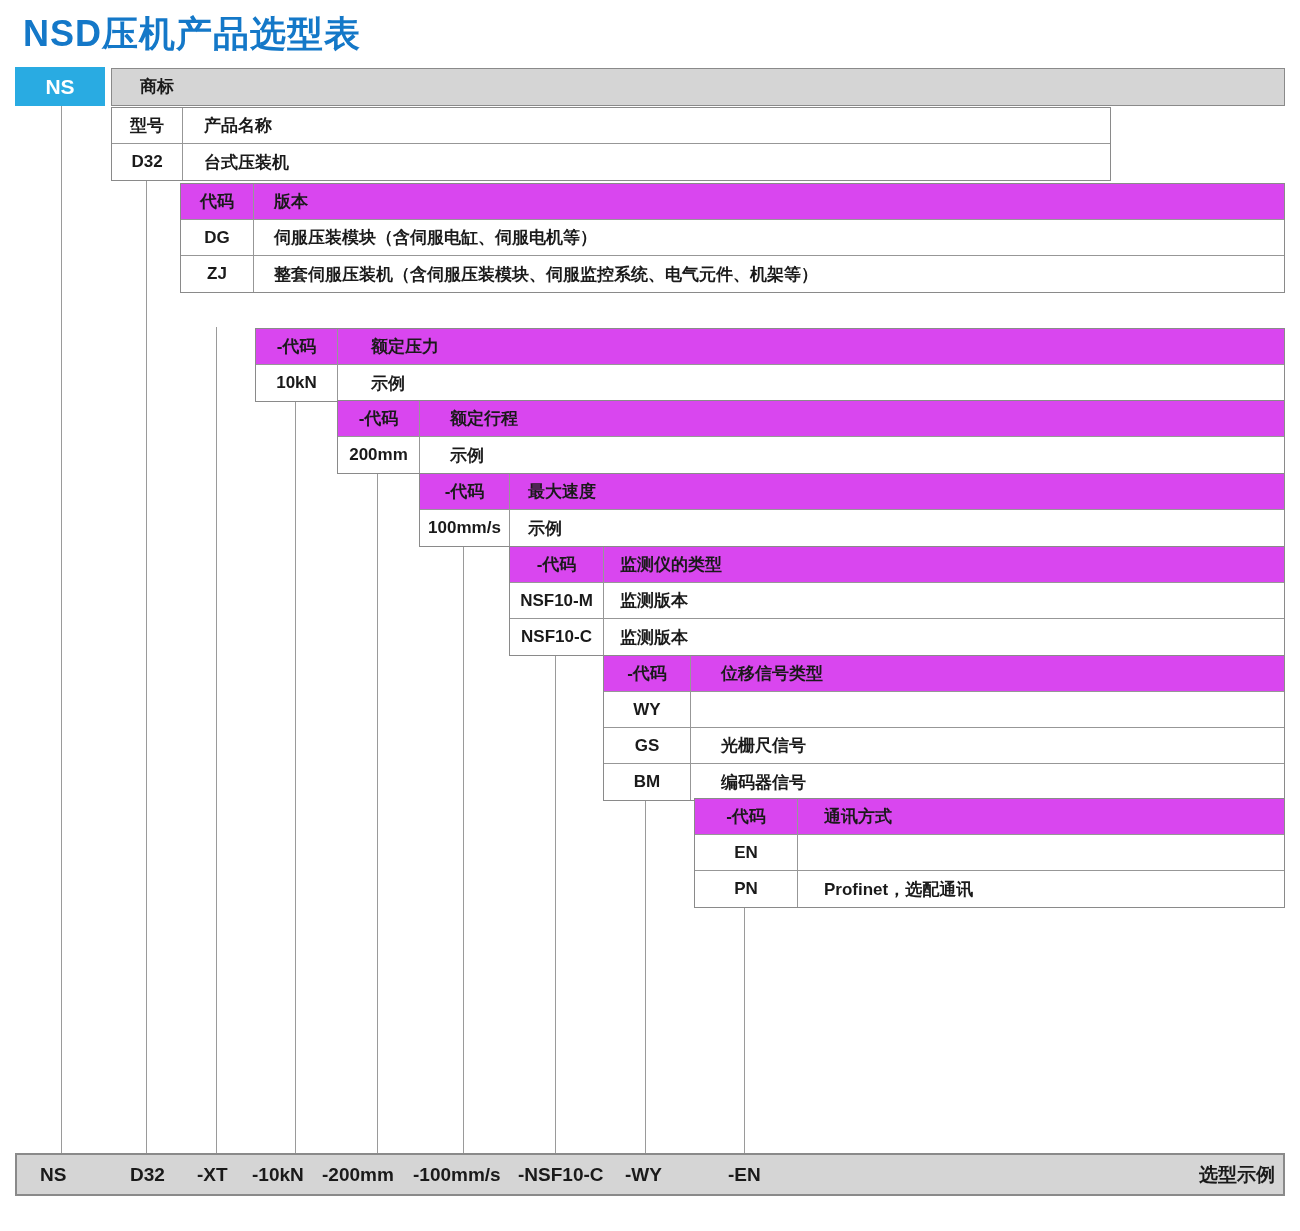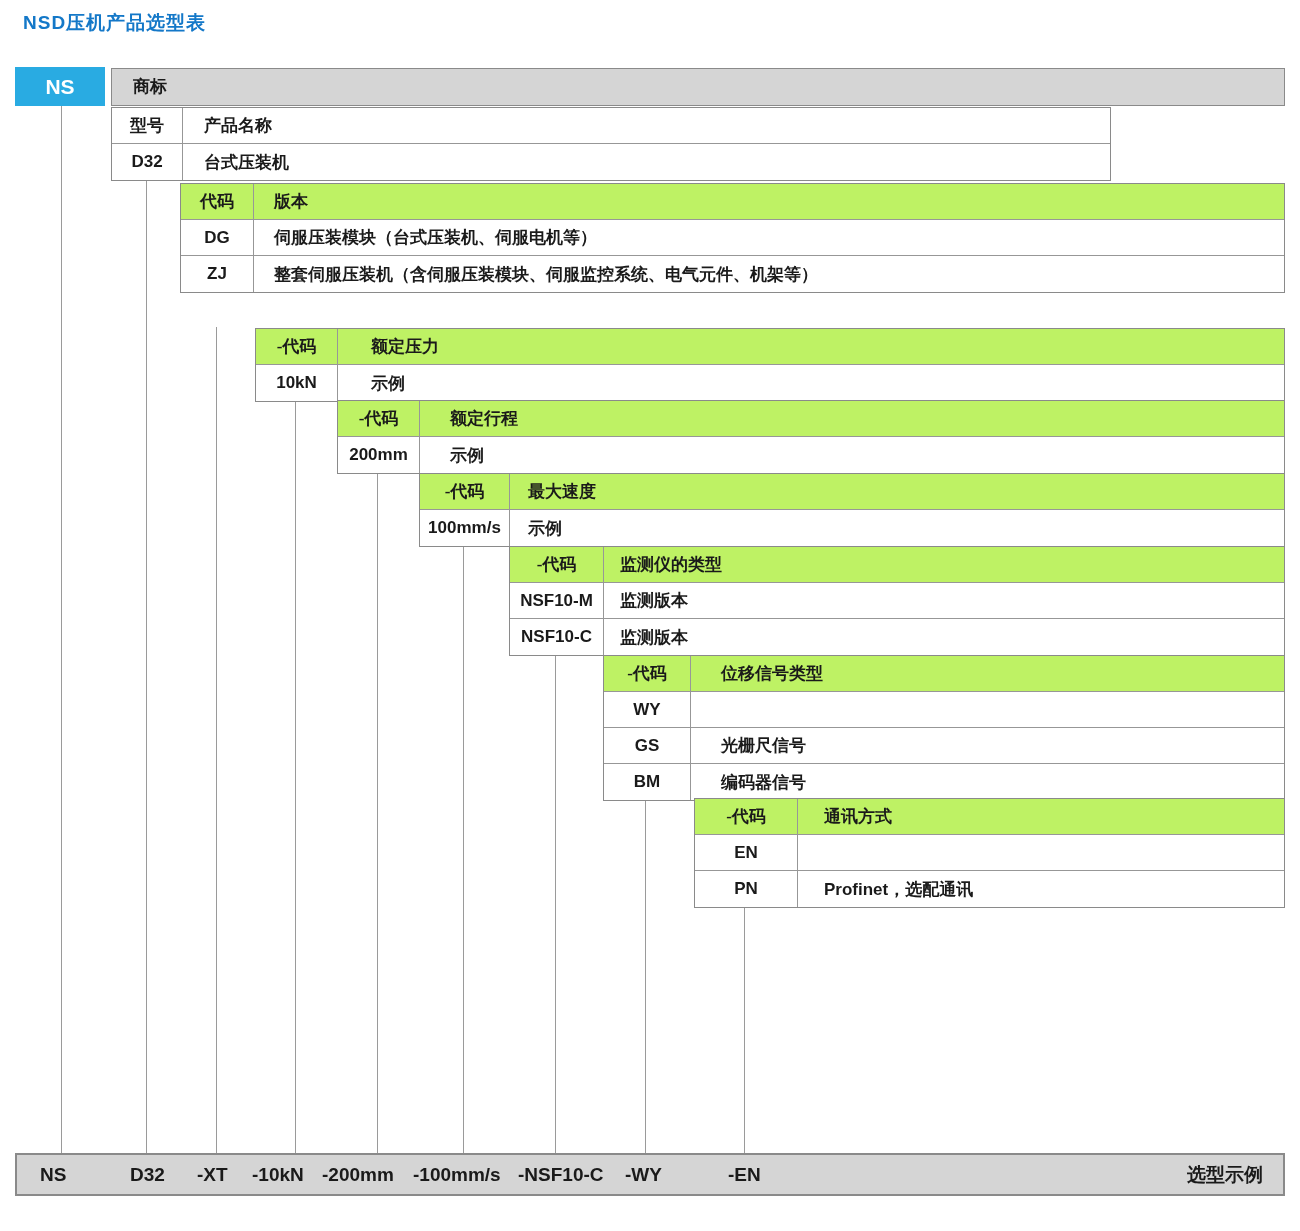"NSD压机产品选型表" .title { font-size: 19px -> 36px }
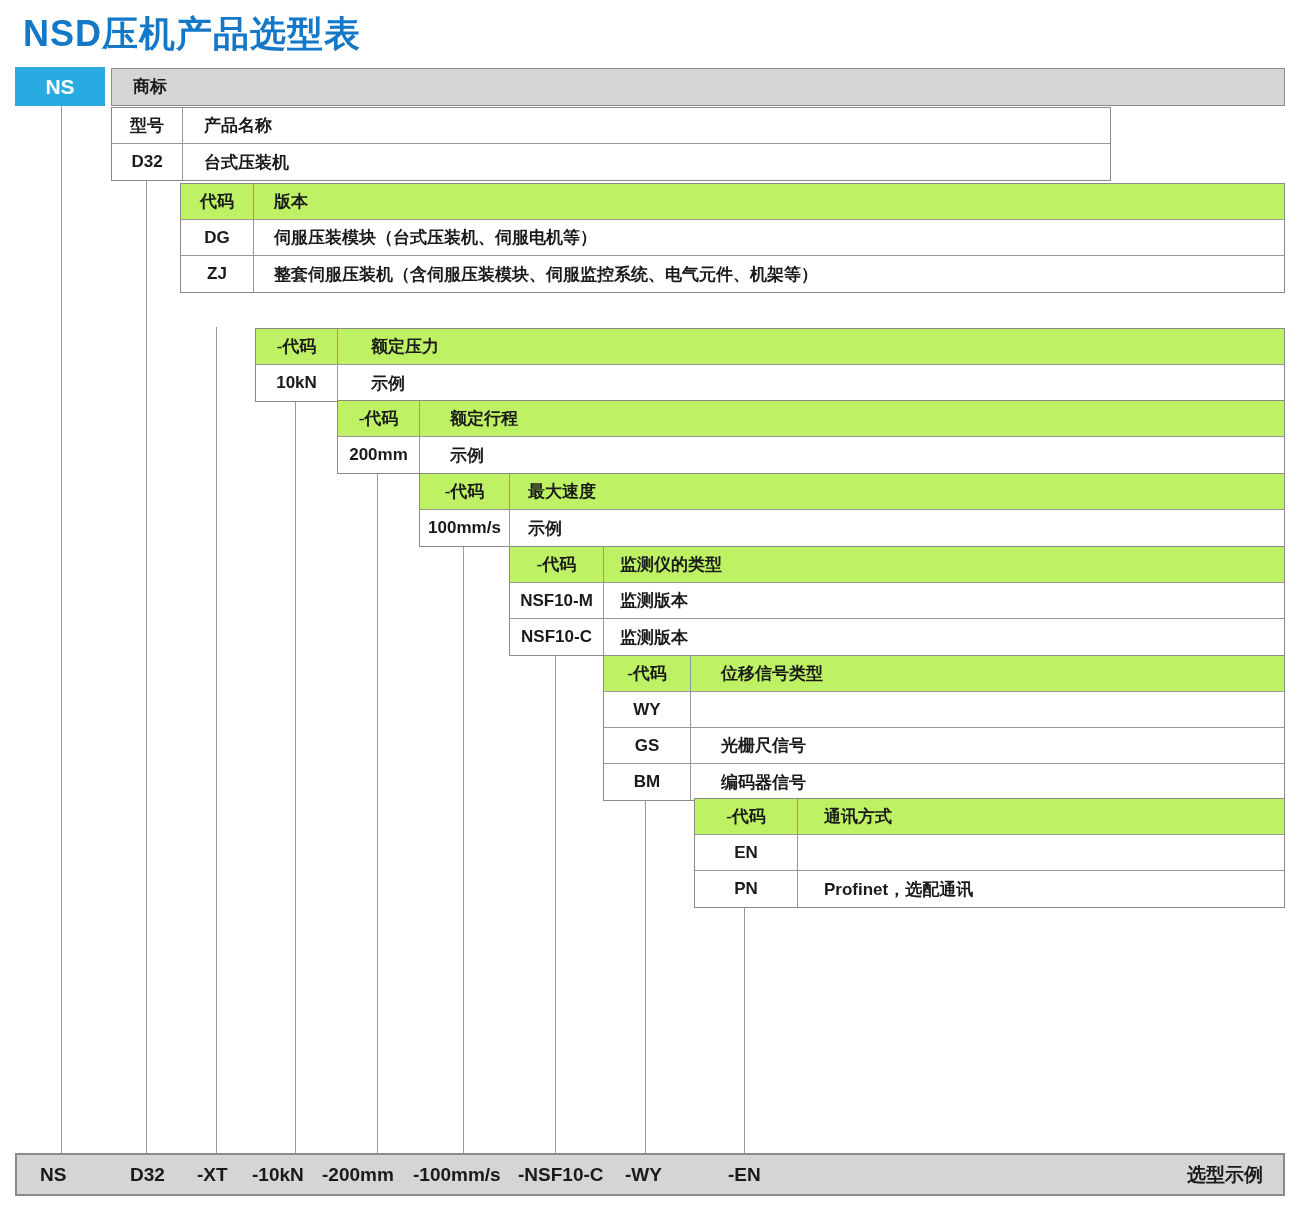"商标" .brand-label { padding-left: 21px -> 28px }
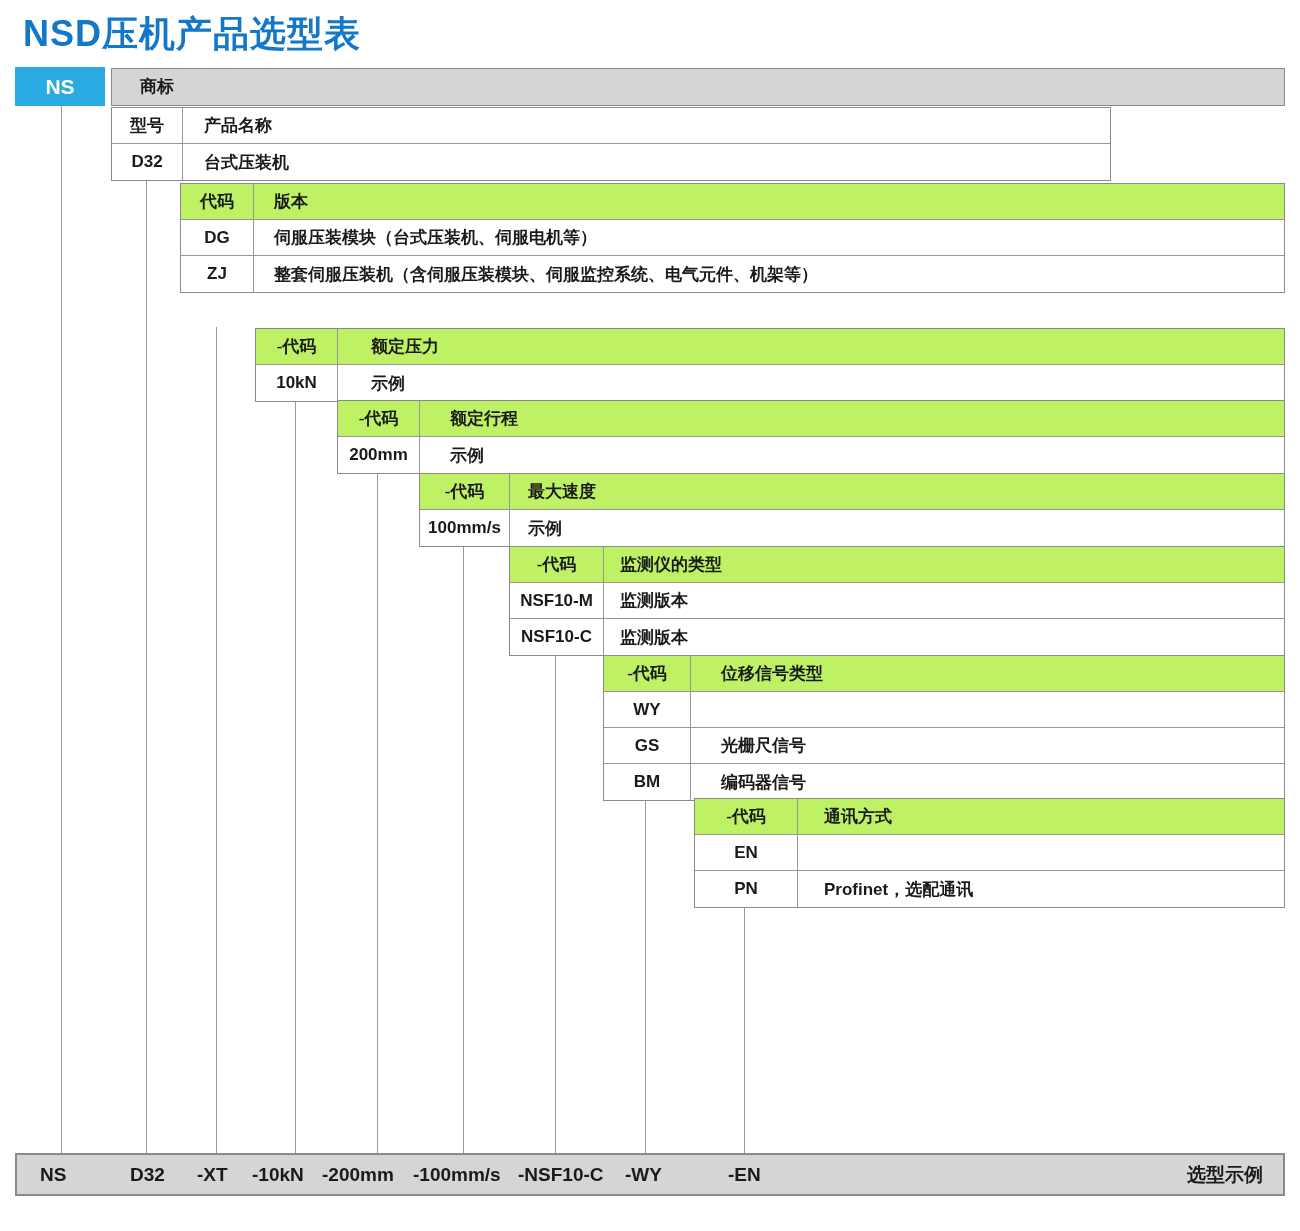"代码" .row.hdr .code,.row.hdr .desc { background: #bef264 -> #d946ef; font-family: Liberation Serif, serif -> none }
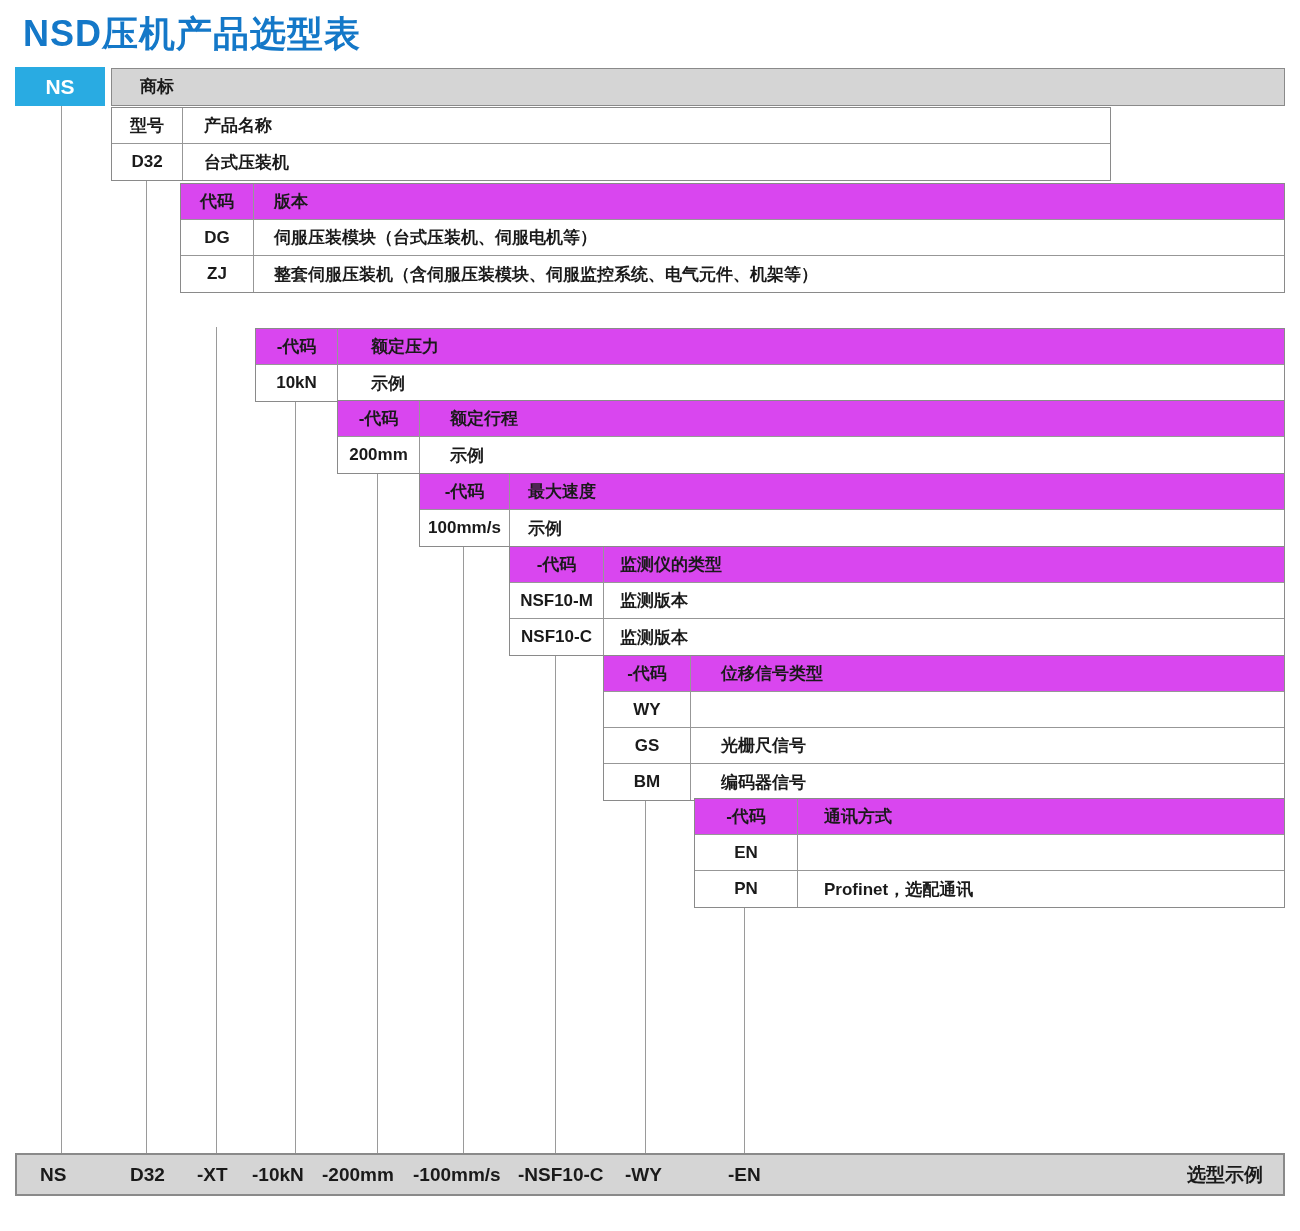"伺服压装模块（台式压装机、伺服电机等）" div.desc { text: 台式压装机 -> 含伺服电缸 }
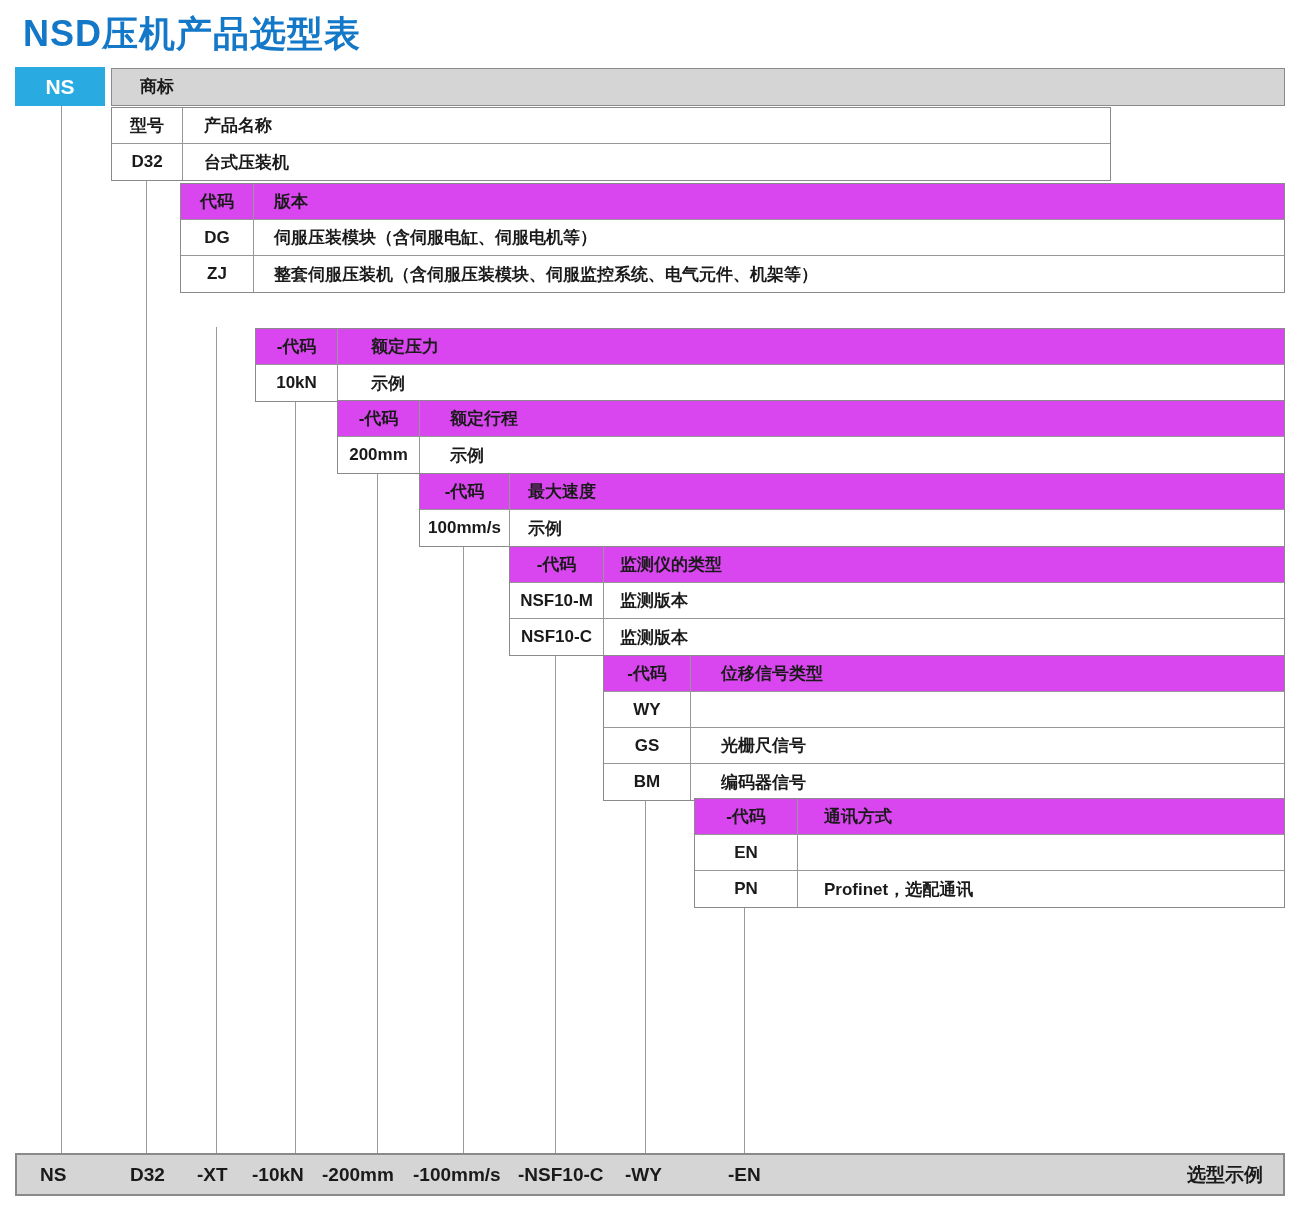"选型示例" .cap { right: 20px -> 8px }
